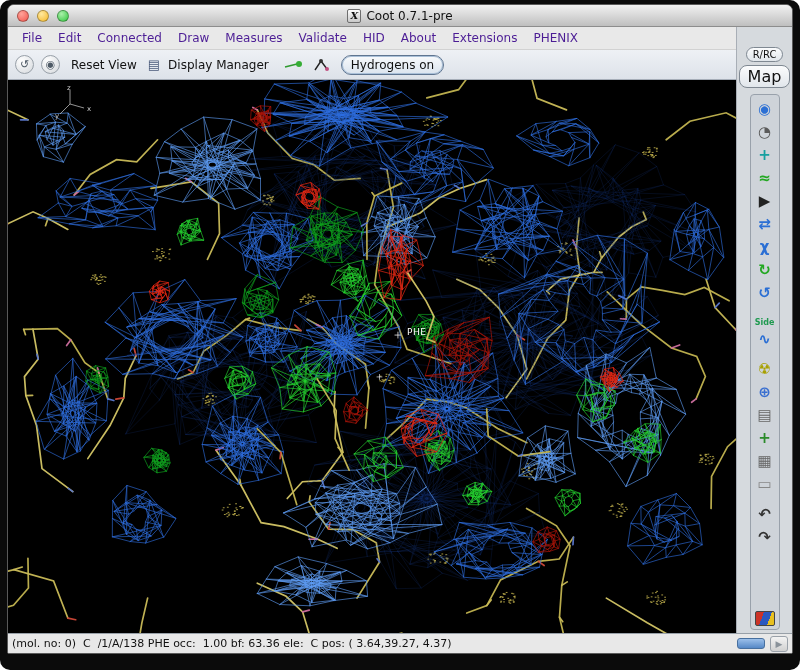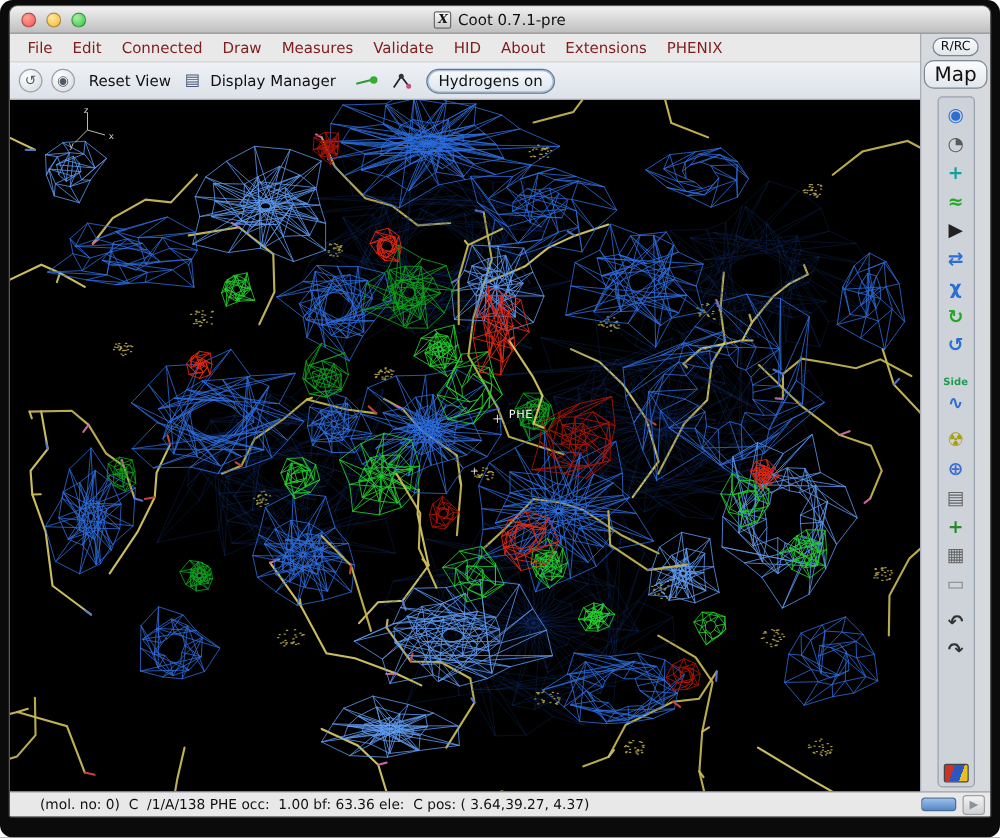"File" .mi { color: #7f1d1d -> #4c1d95 }
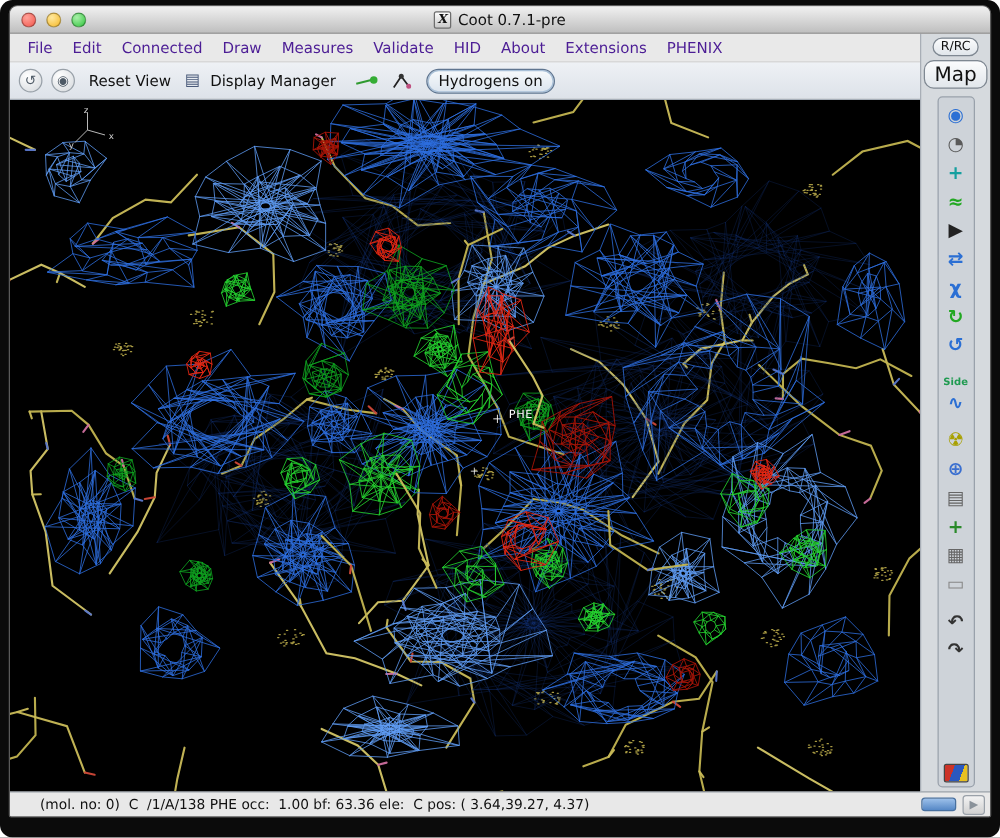"R/RC" .rightcol { padding: 3px 0 3px -> 20px 0 3px }
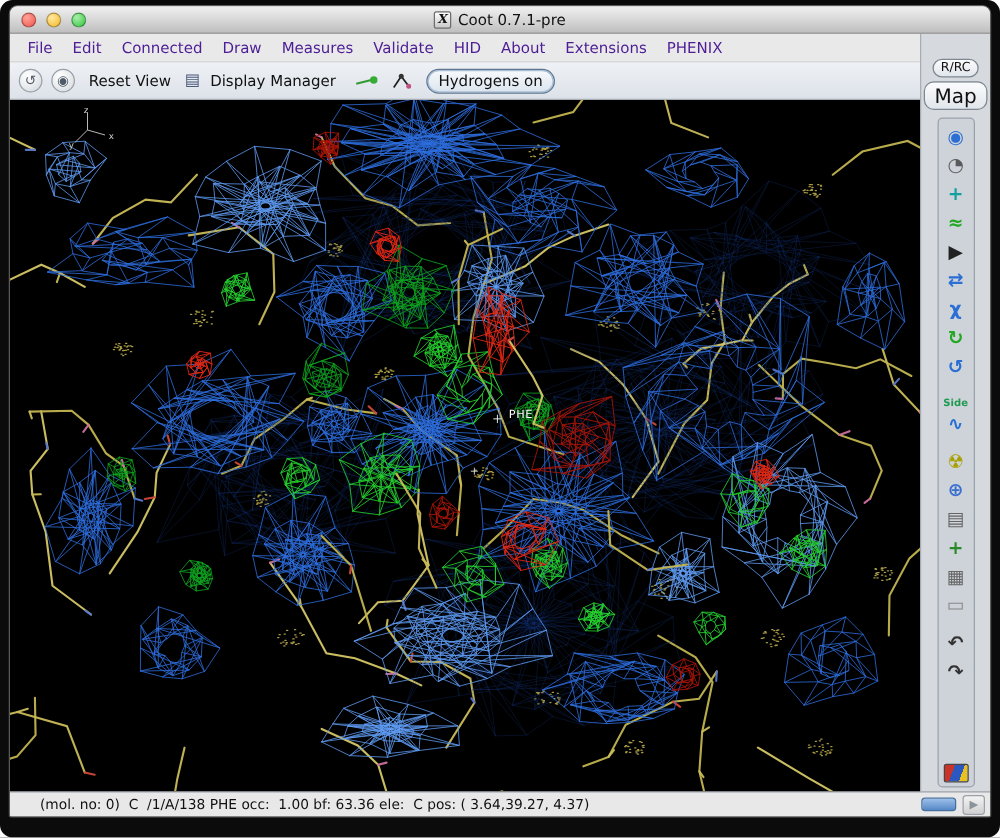"(mol. no: 0) C /1/A/138" .statusbar { padding: 0 4px 0 24px -> 0 4px 0 4px }
